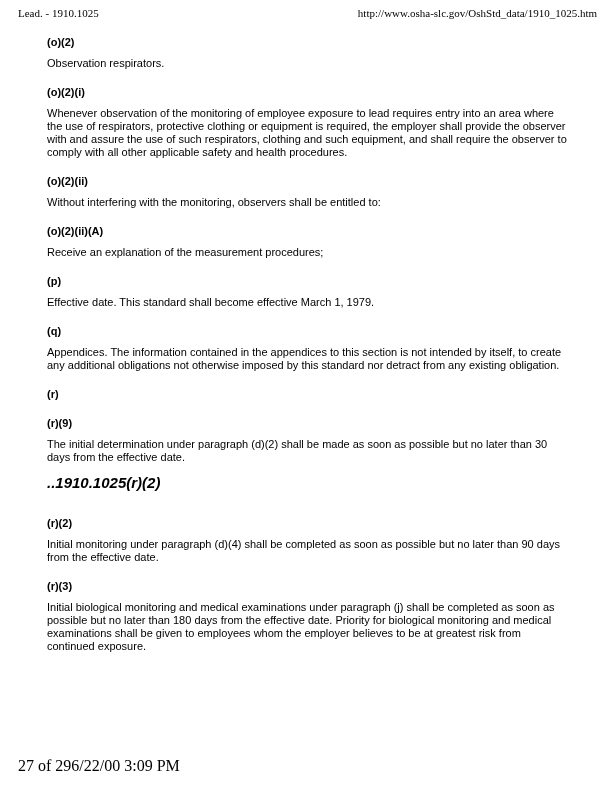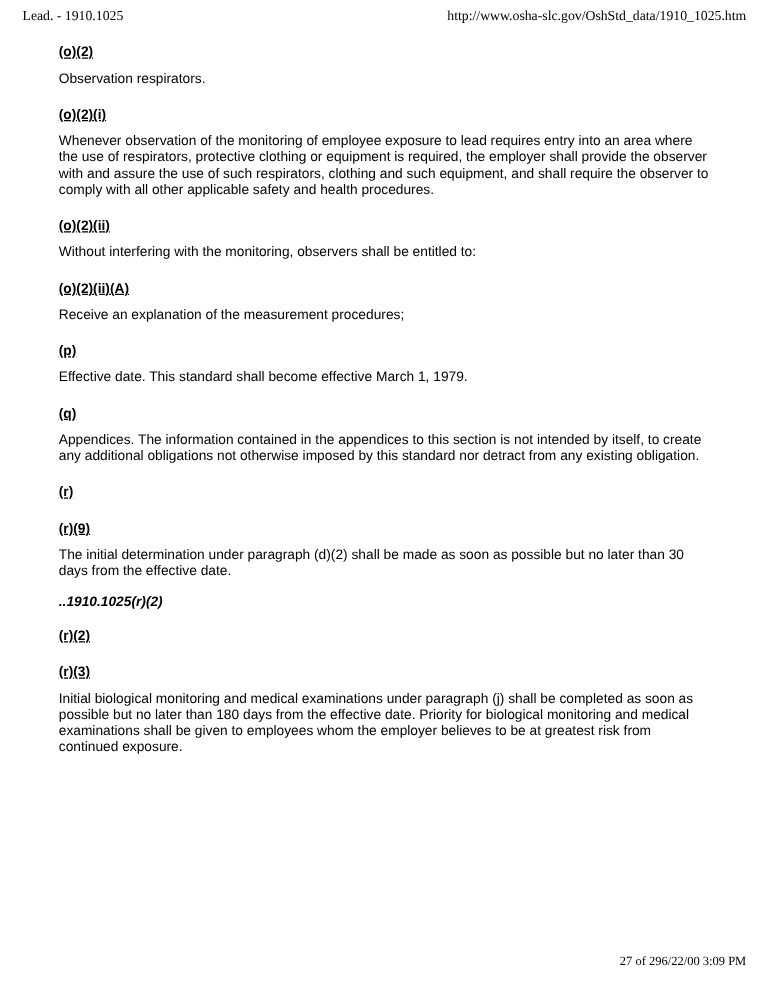"(o)(2)" .section-heading { text-decoration: underline -> none }
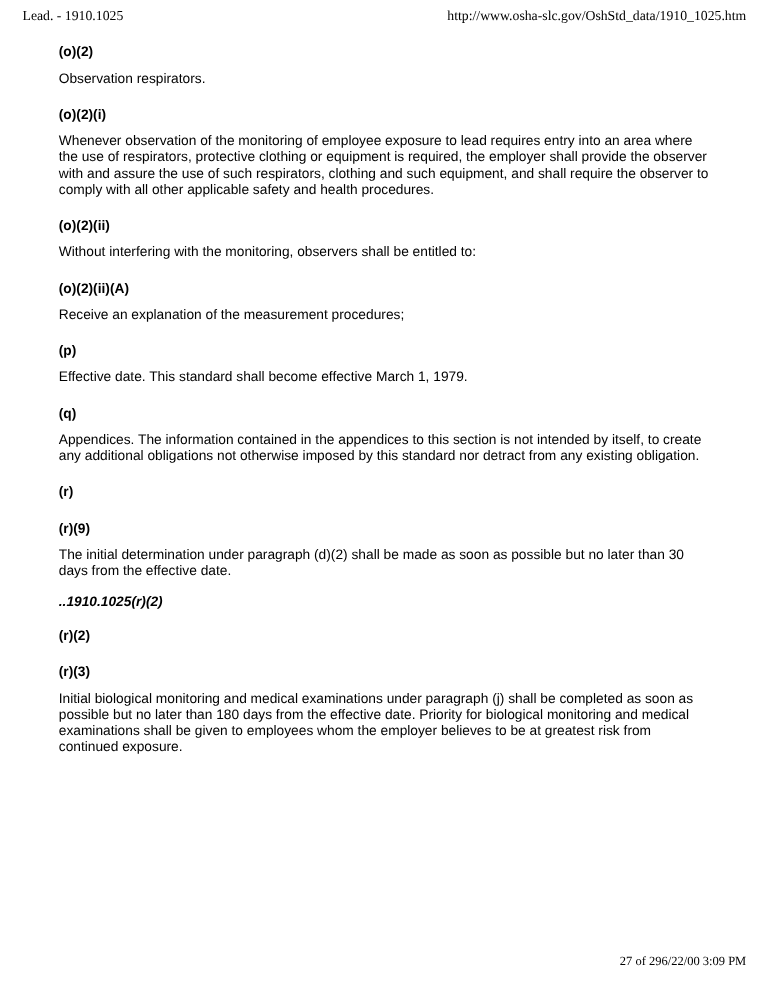"..1910.1025(r)(2)" .ref-line { font-size: 11px -> 15px; margin: -4px 0 14px 0 -> -4px 0 28px 0 }
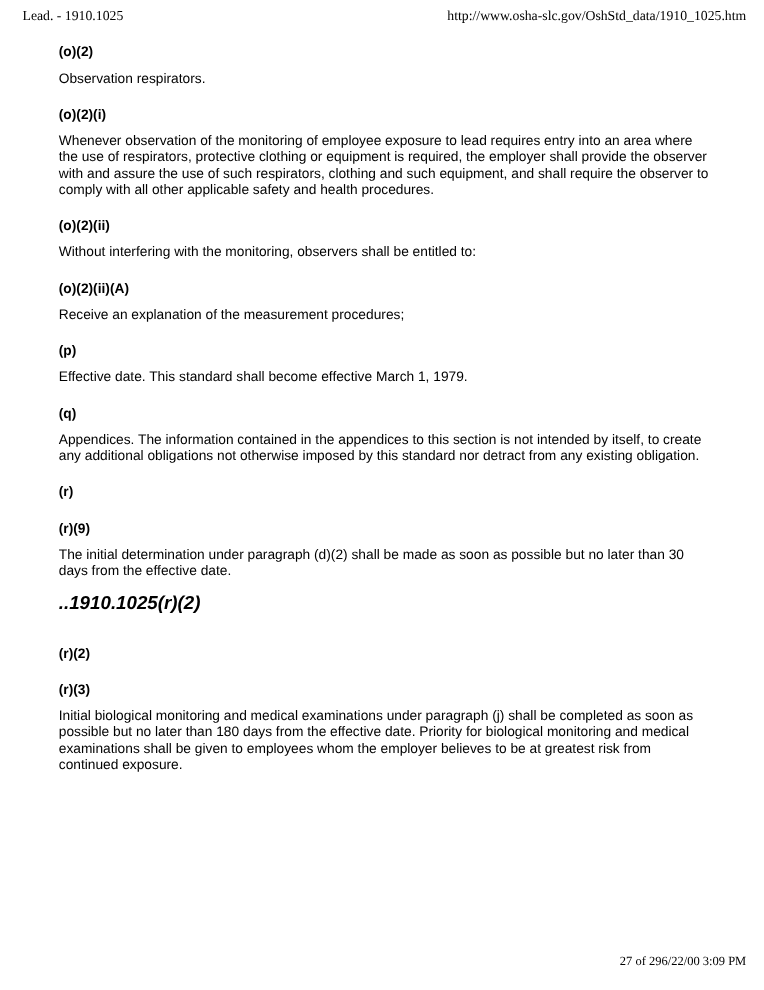"Initial monitoring under paragraph" p.section-body { html: none -> <p>Initial monitoring under paragraph (d)(4) shall be completed as soon as possible but no later than 90 days from the effective date.</p> }
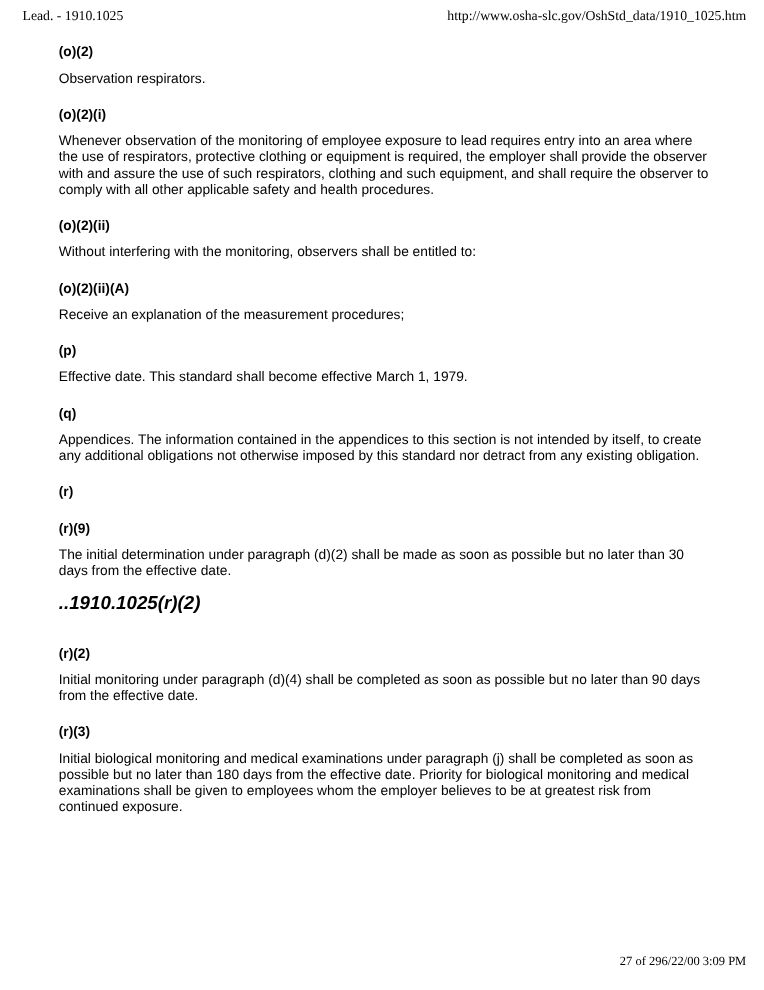"27 of 29" .page-footer { font-size: 10px -> 16px; justify-content: flex-end -> flex-start }
